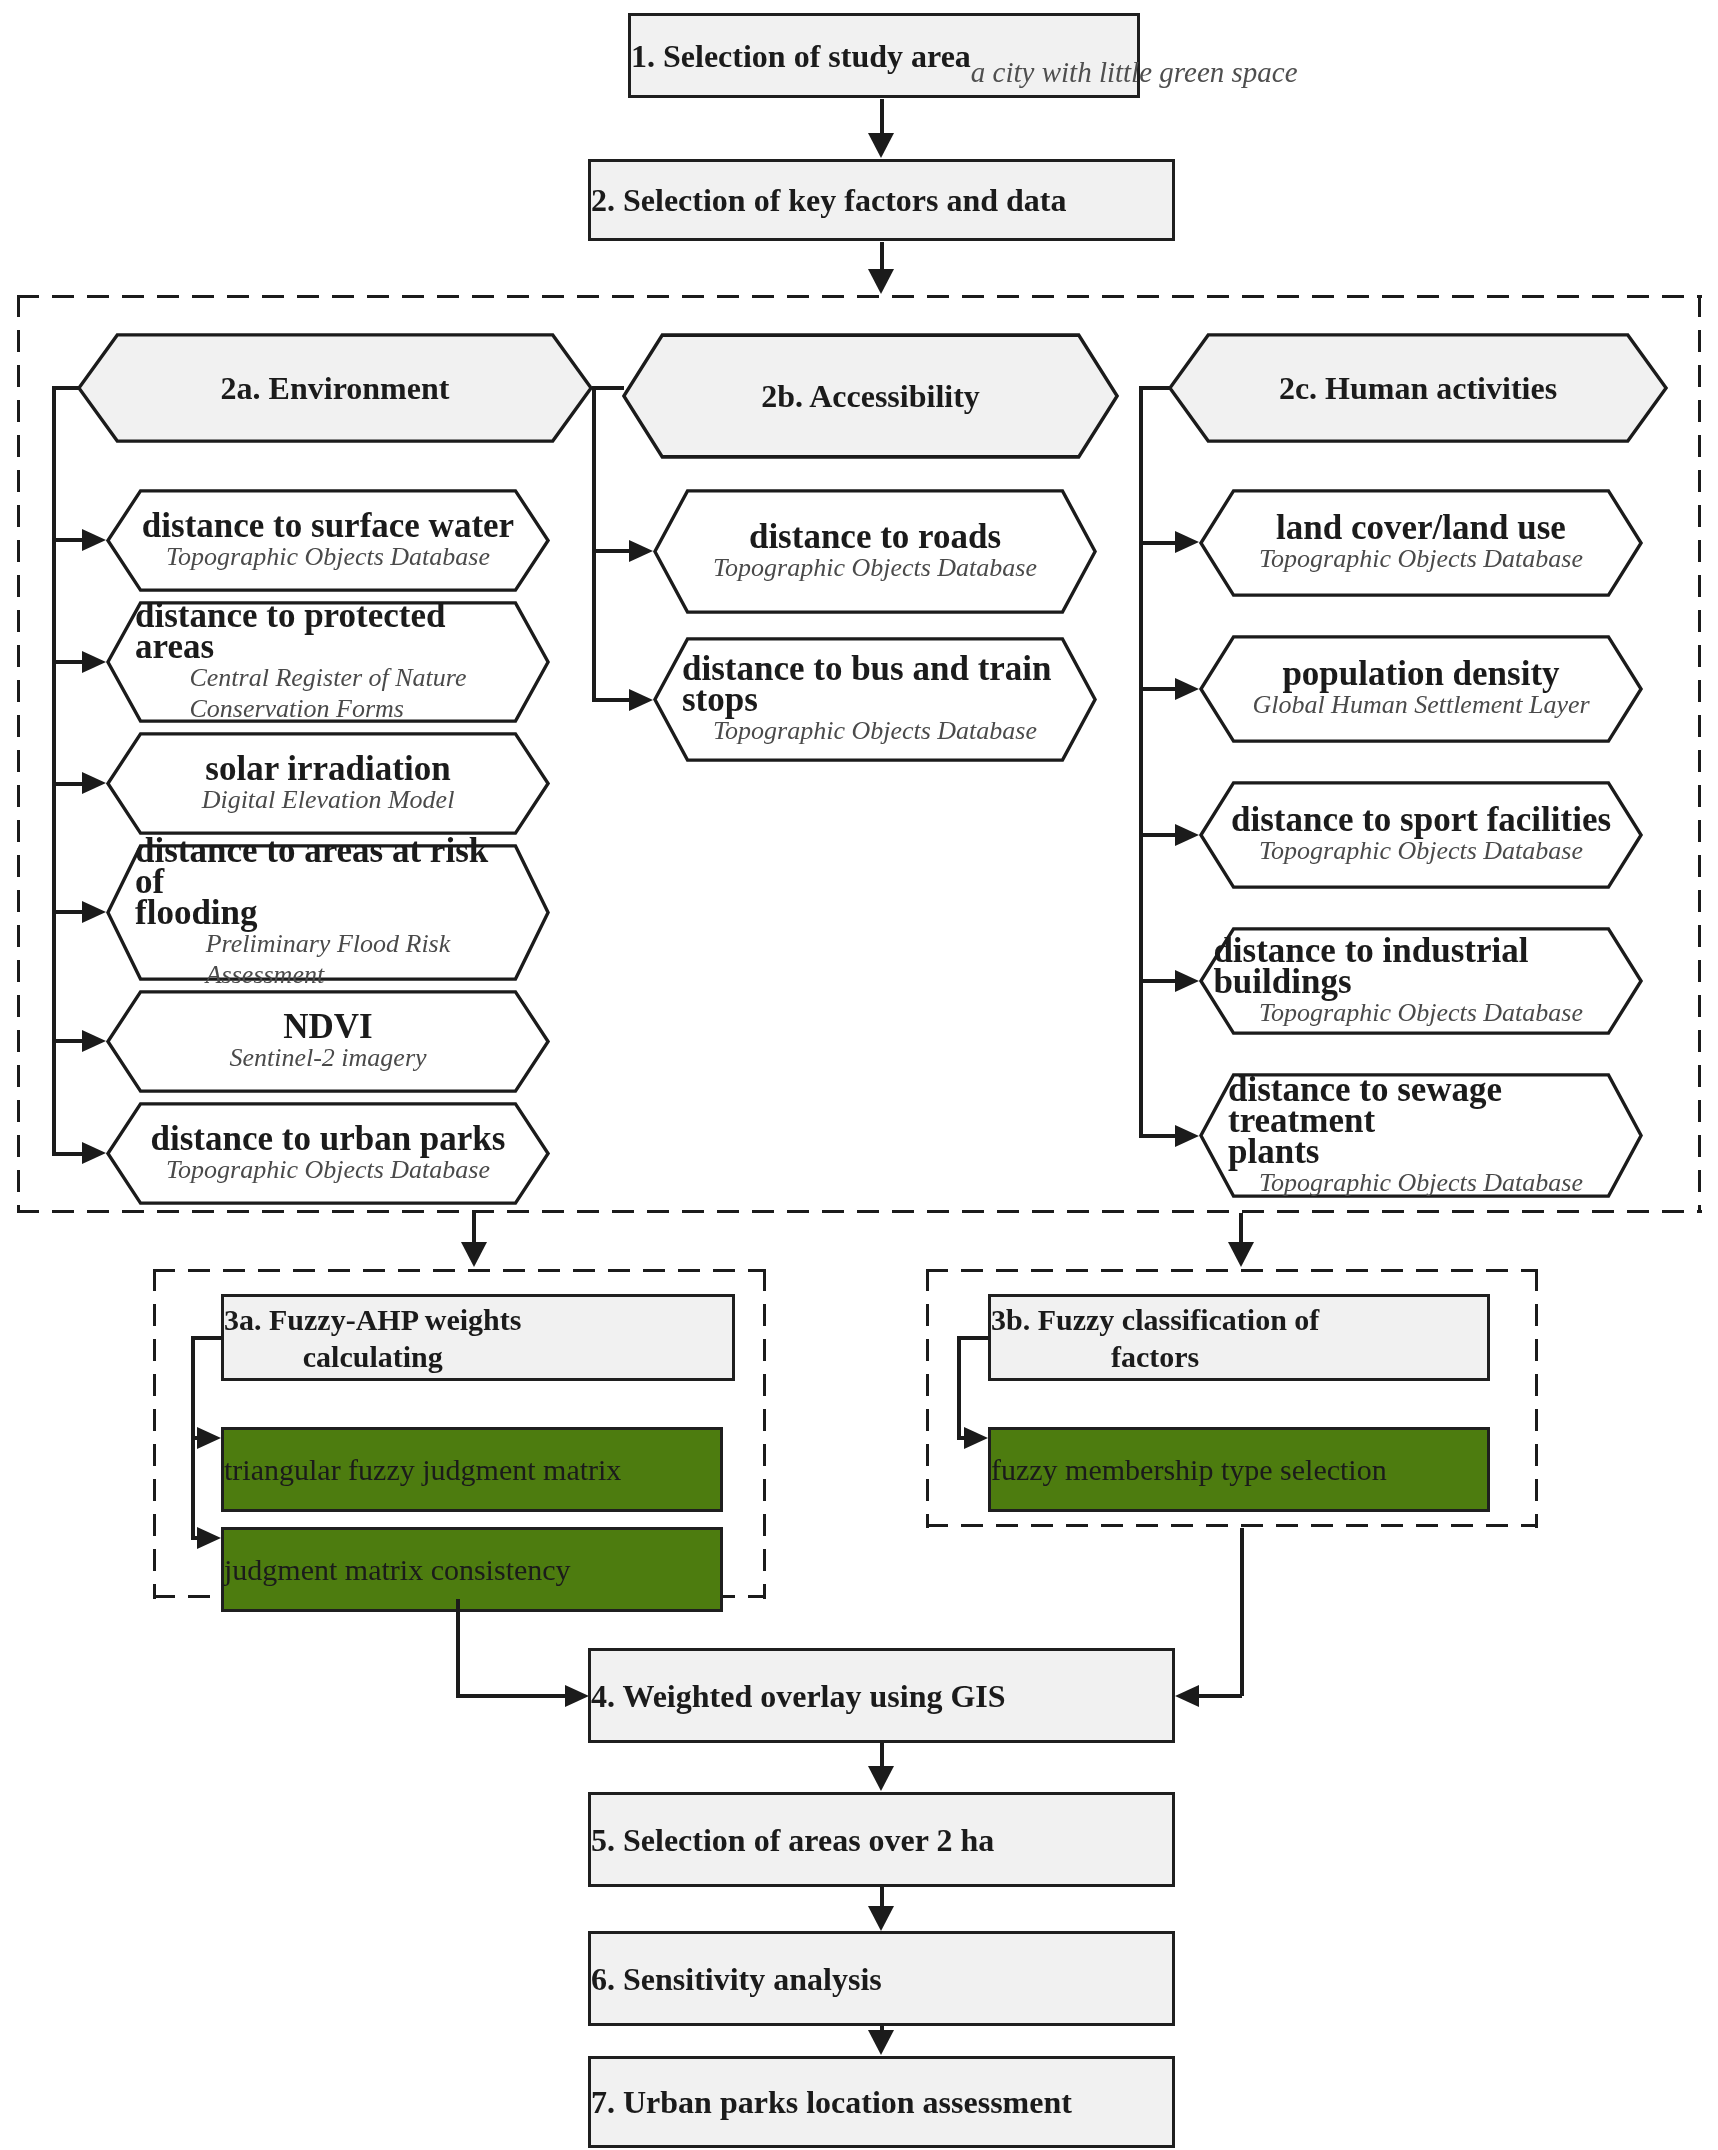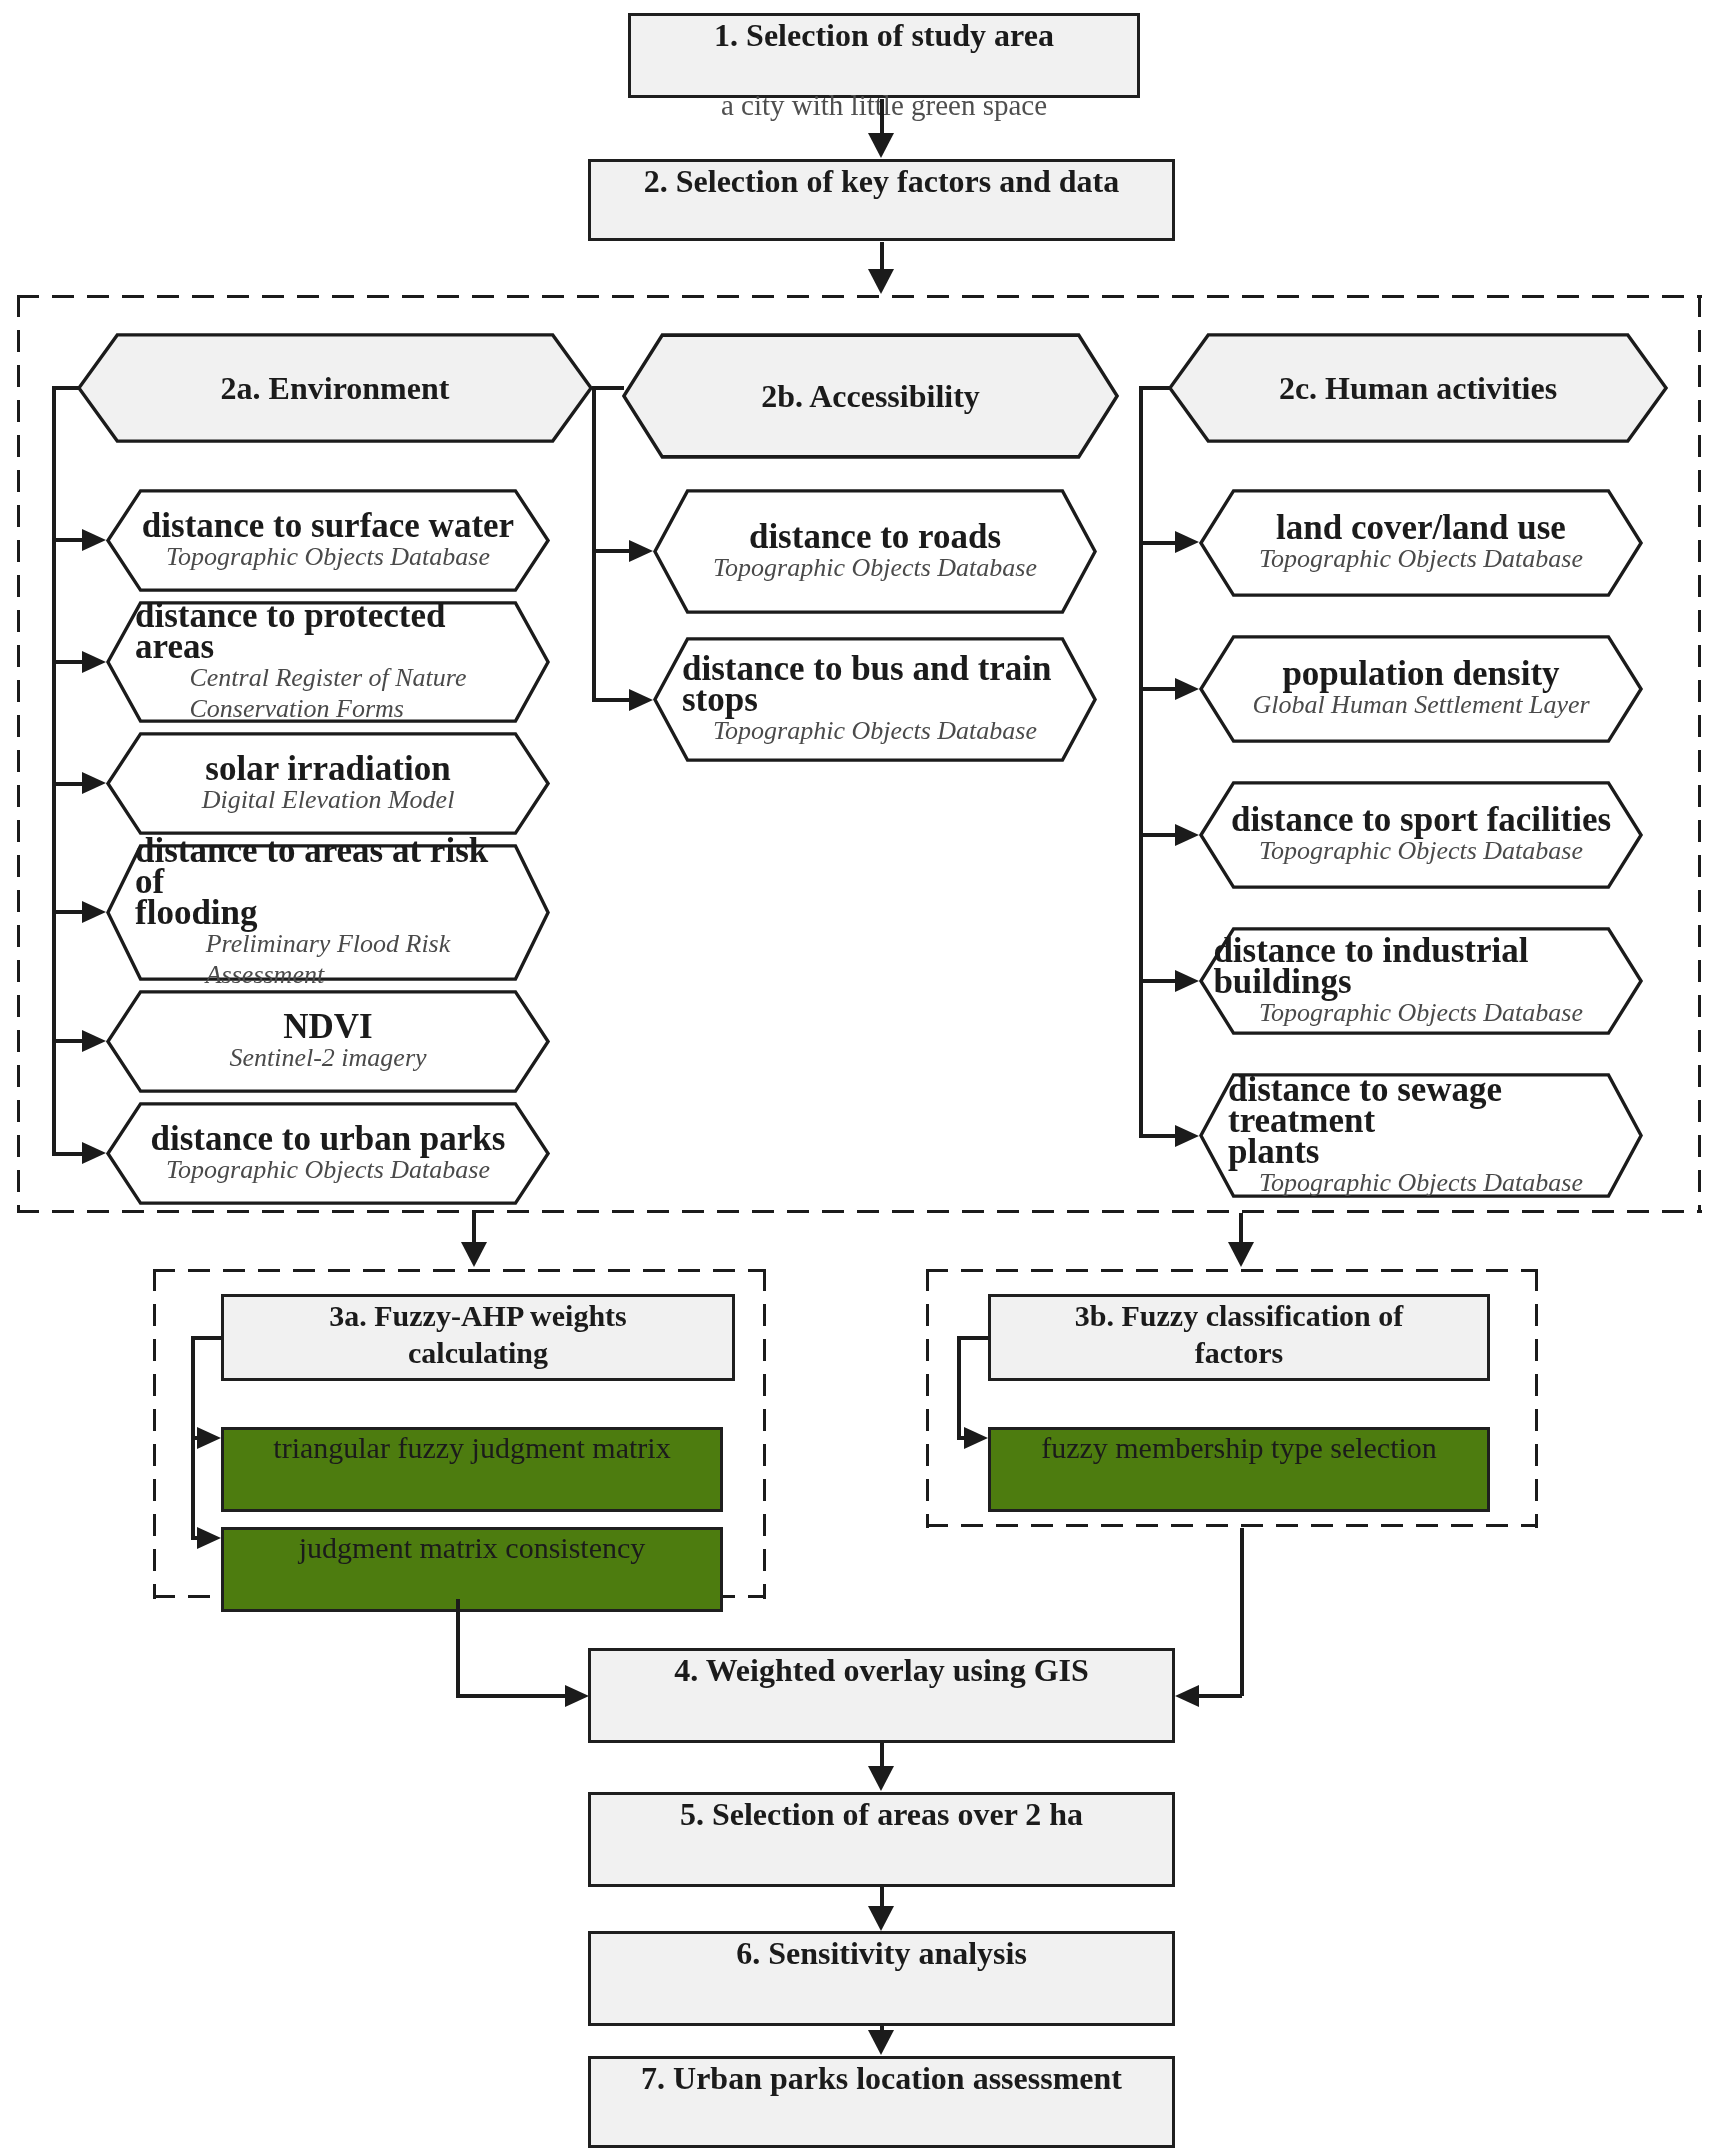"1. Selection of study area" .rbox { flex-direction: column -> row }
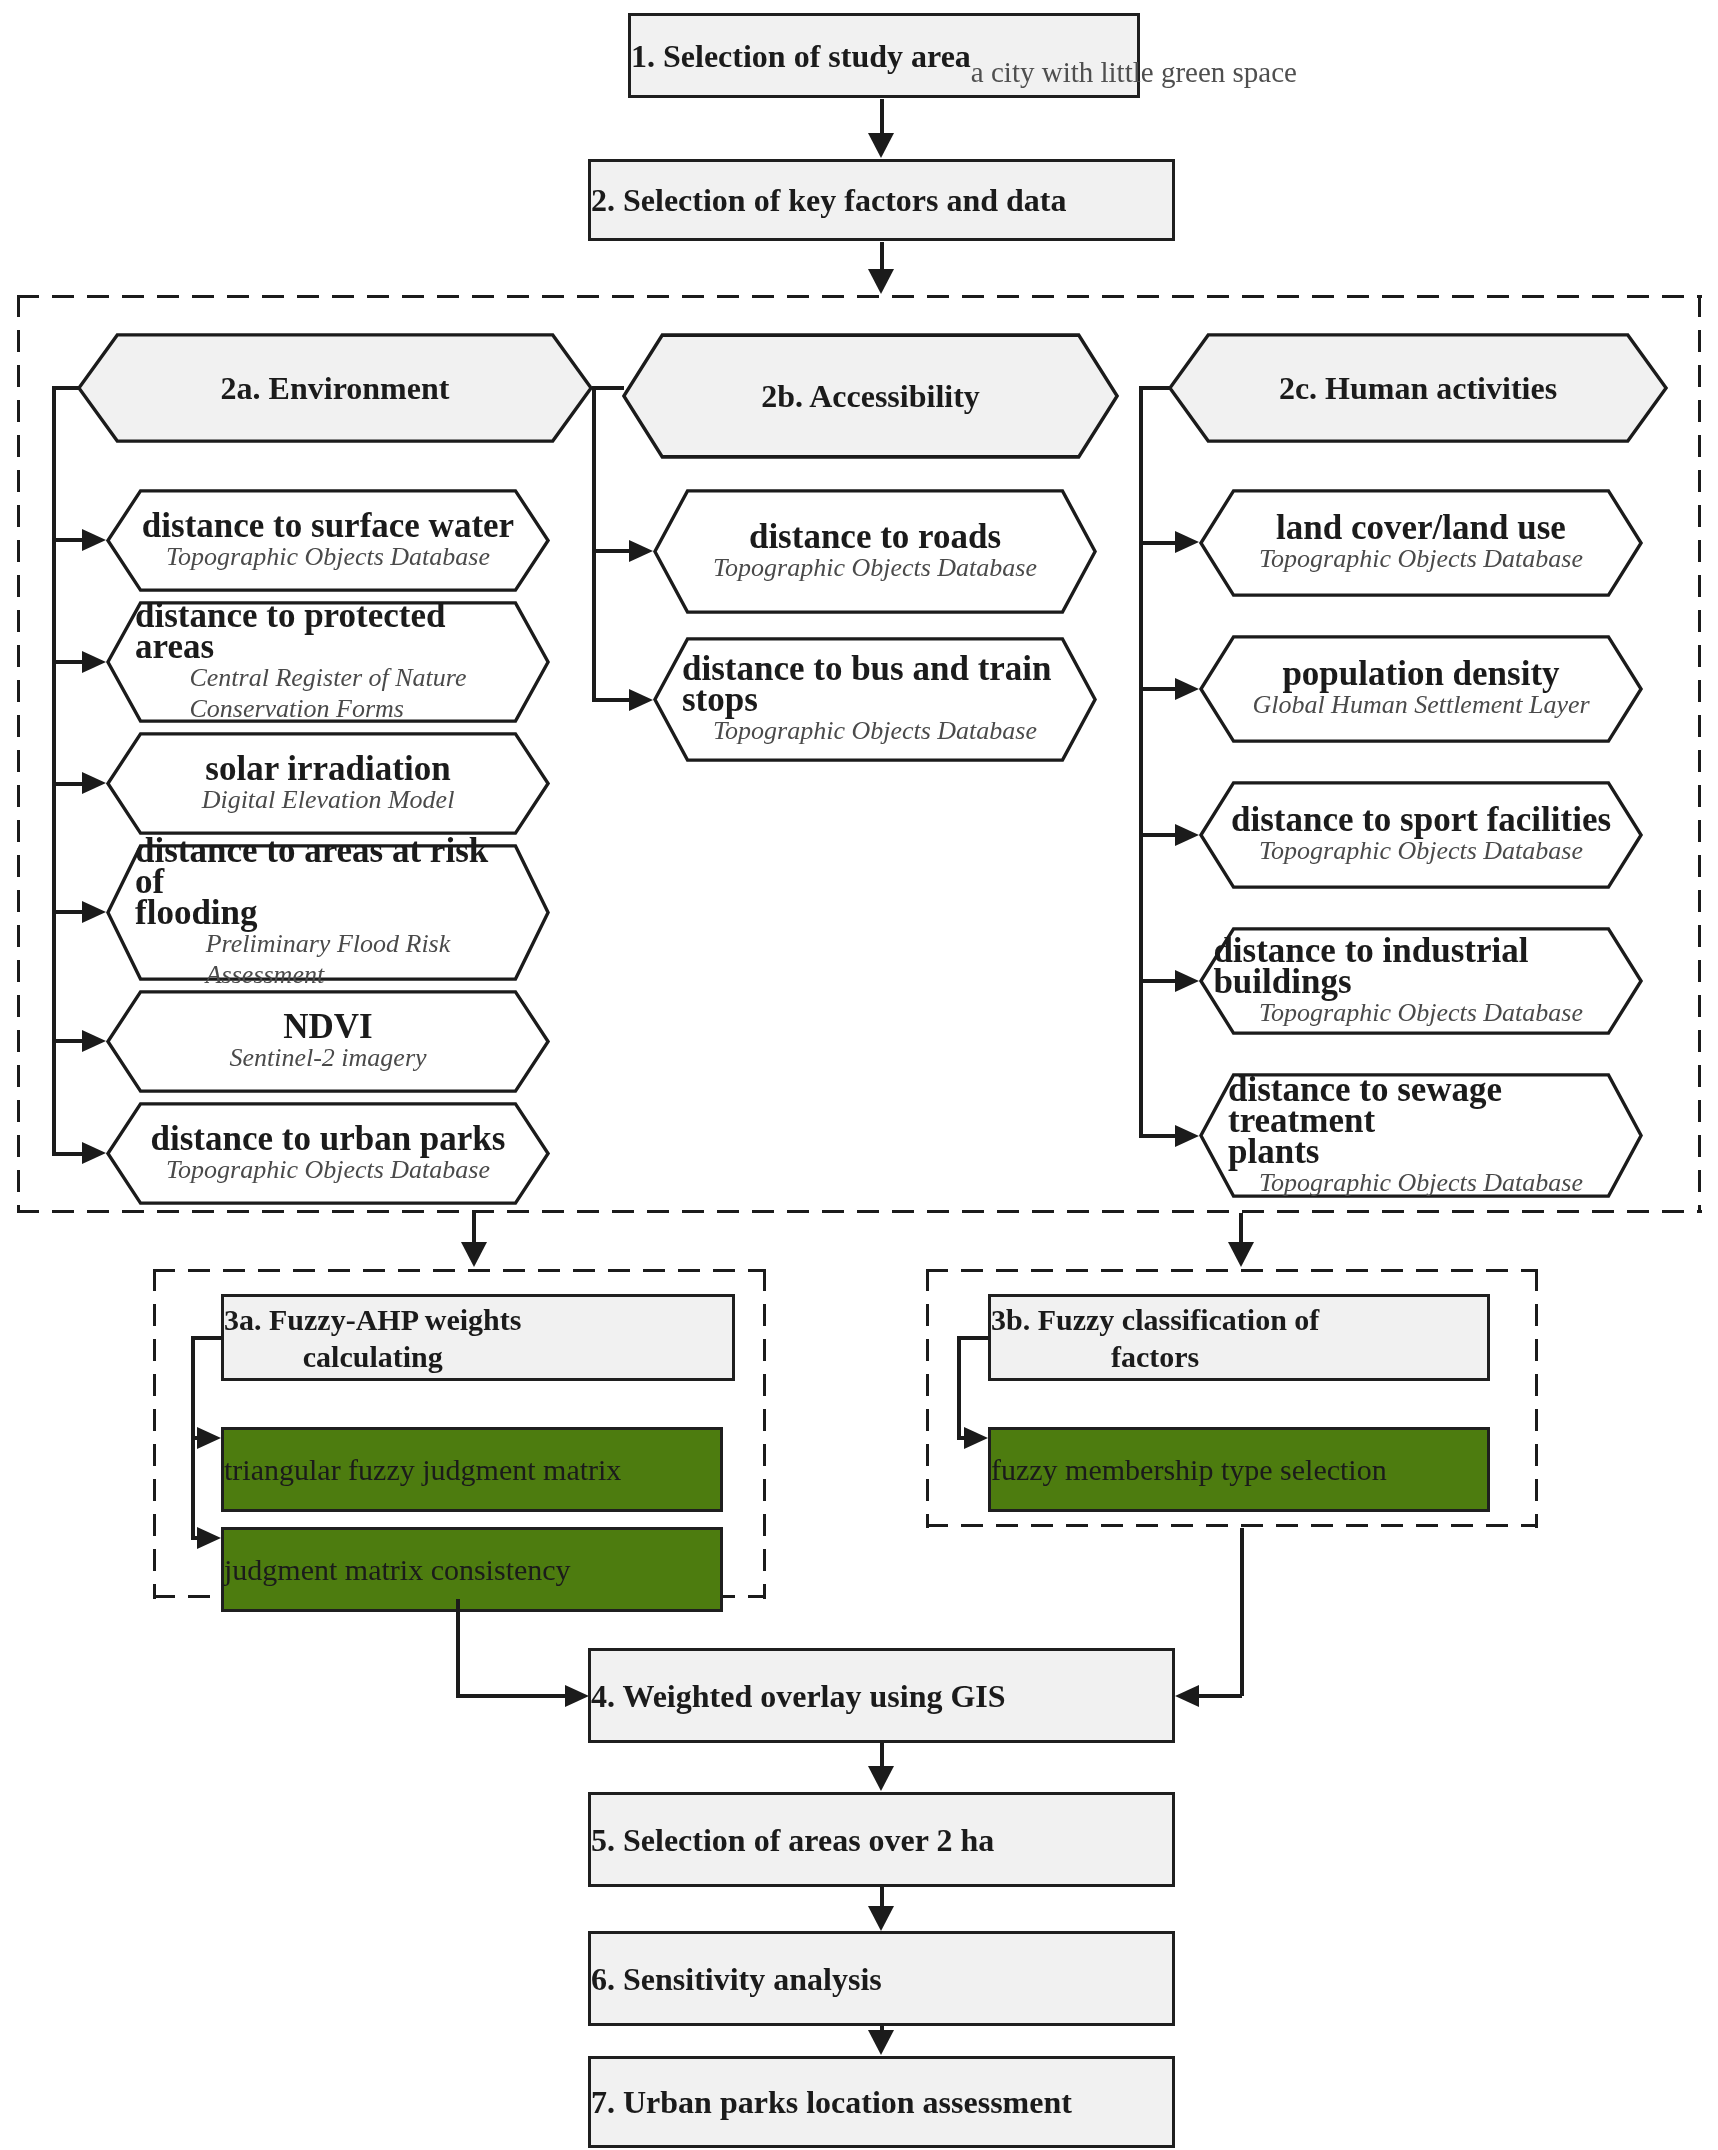"a city with little green" .t-sub { font-style: none -> italic }
